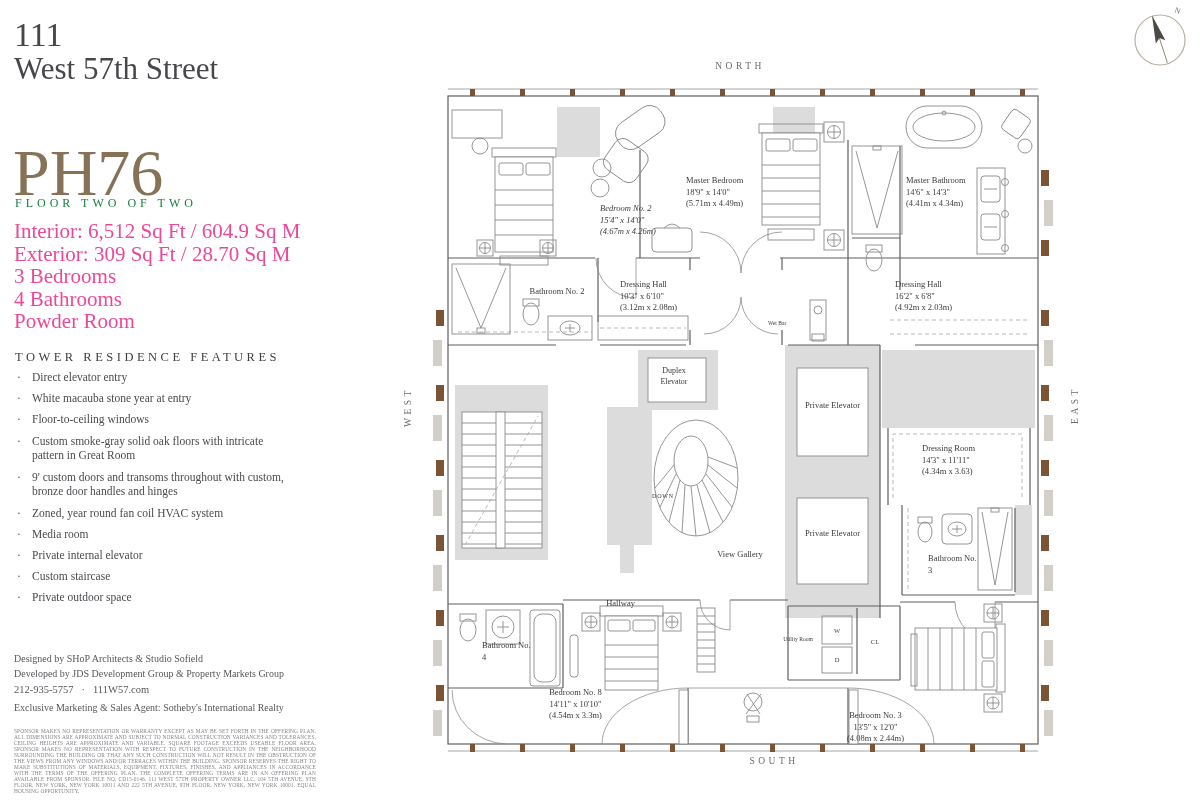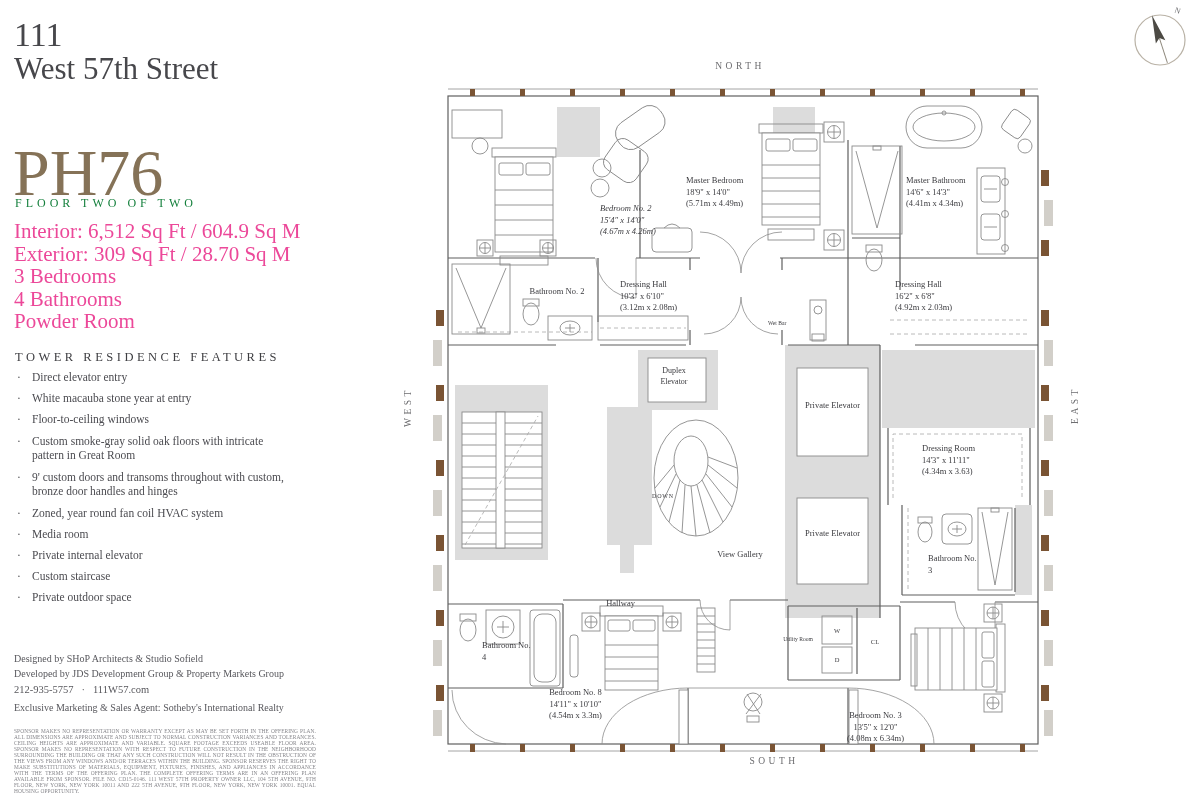"(4.08m x 6.34m)" div { text: 6.34m -> 2.44m }
